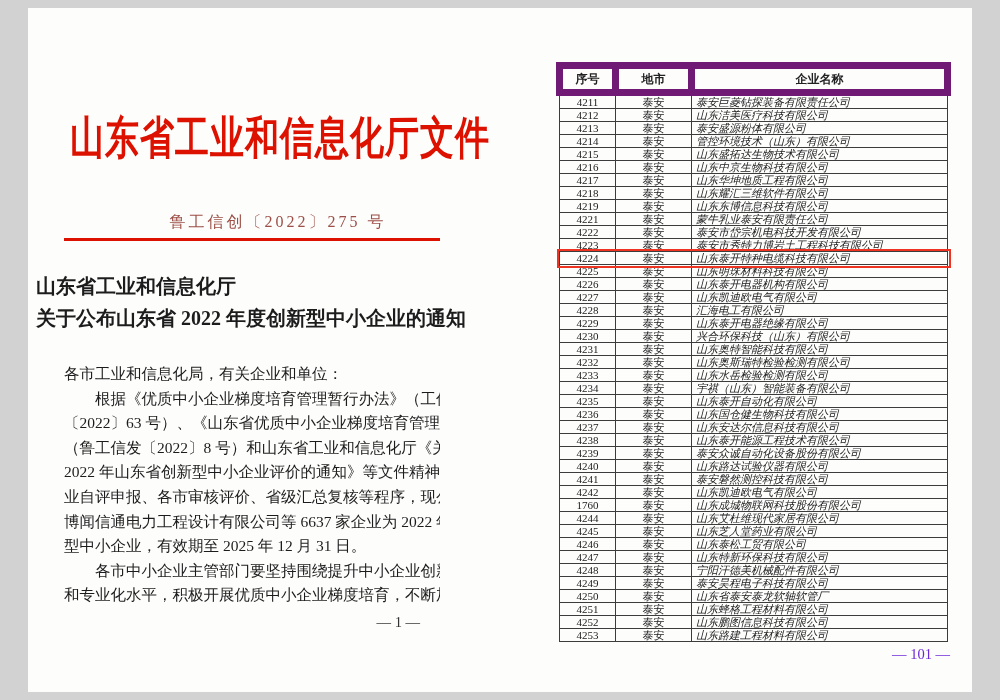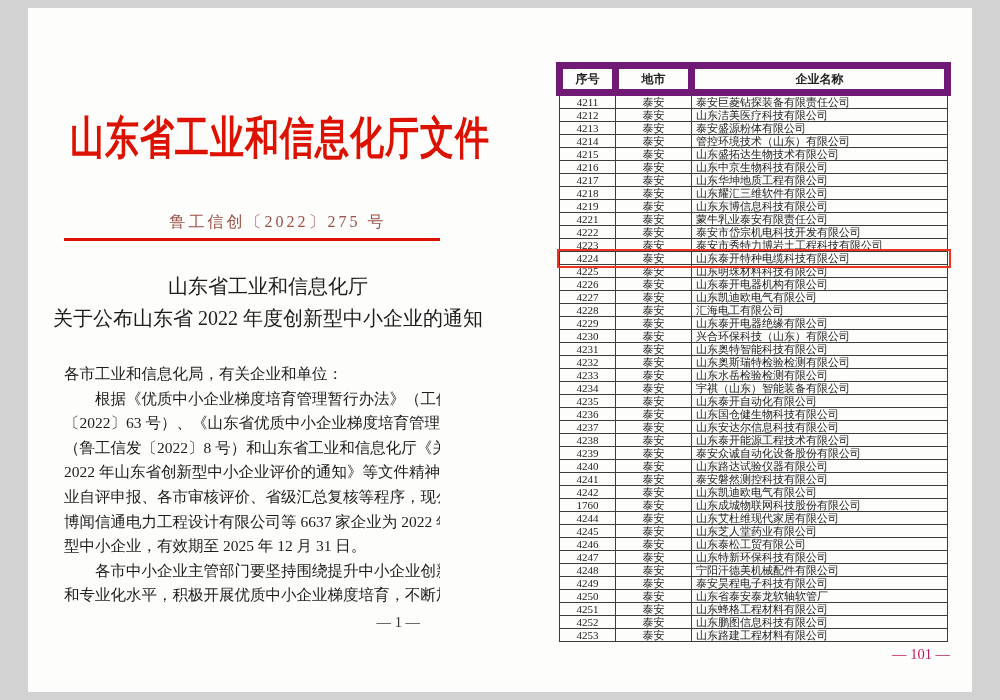"泰安巨菱钻探装备有限责任公司" .company-table td.c-company { font-style: none -> italic }
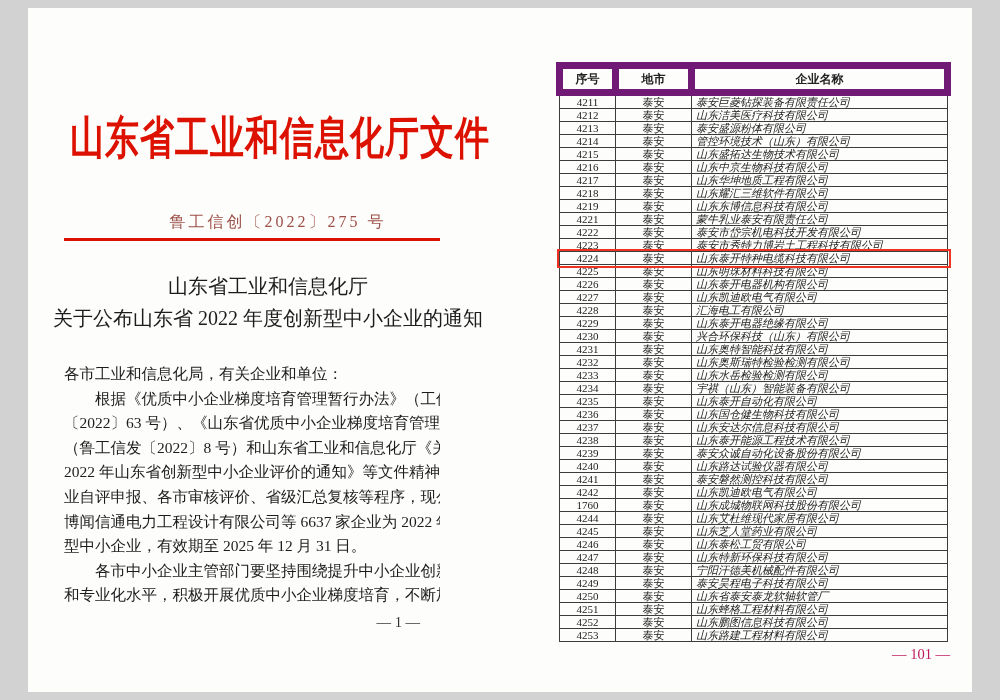"山东省工业和信息化厅" .doc-title { font-weight: normal -> bold; text-align: center -> none }
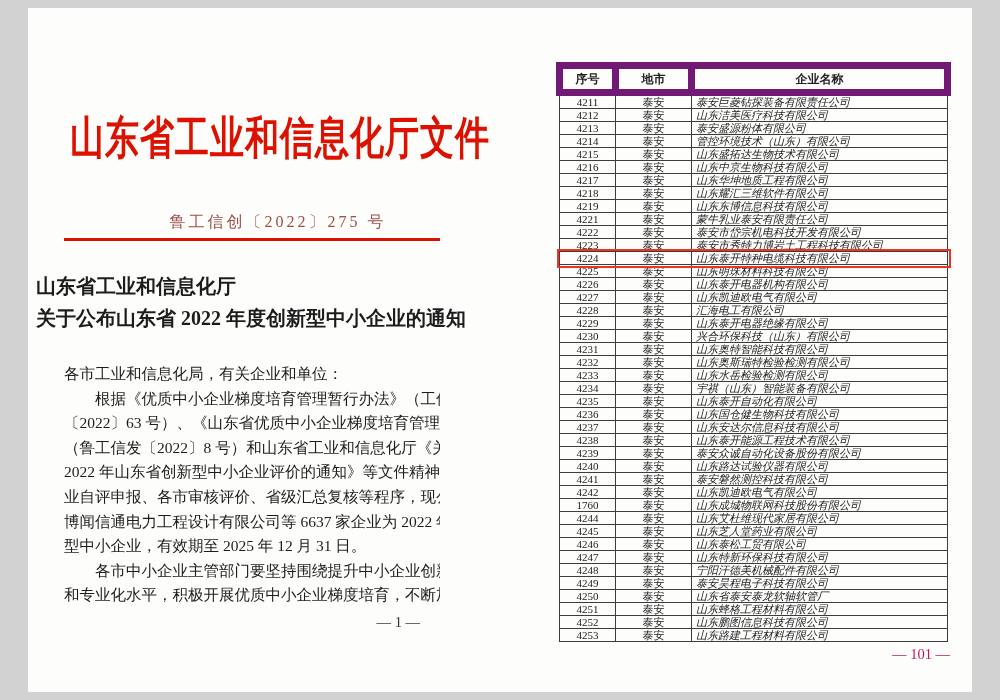"— 101 —" .page-num-right { color: #be185d -> #6d28d9 }
